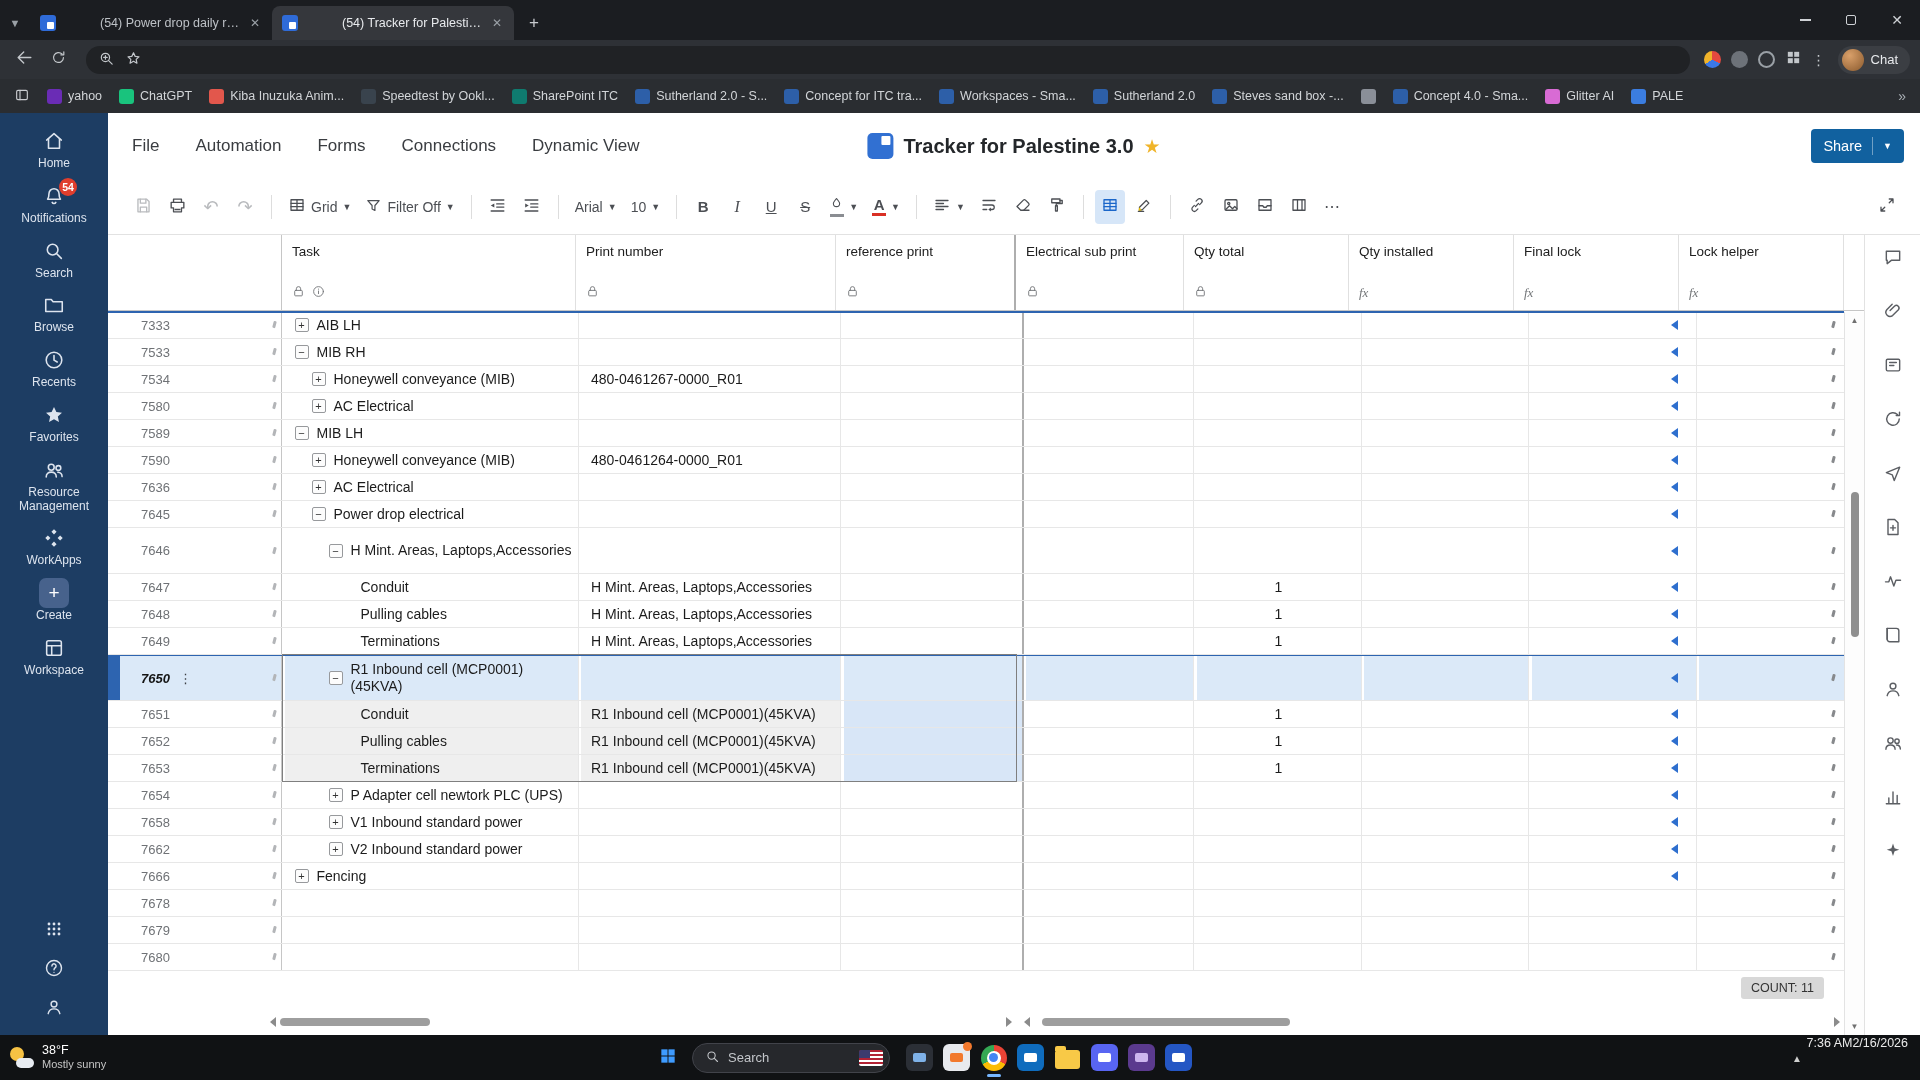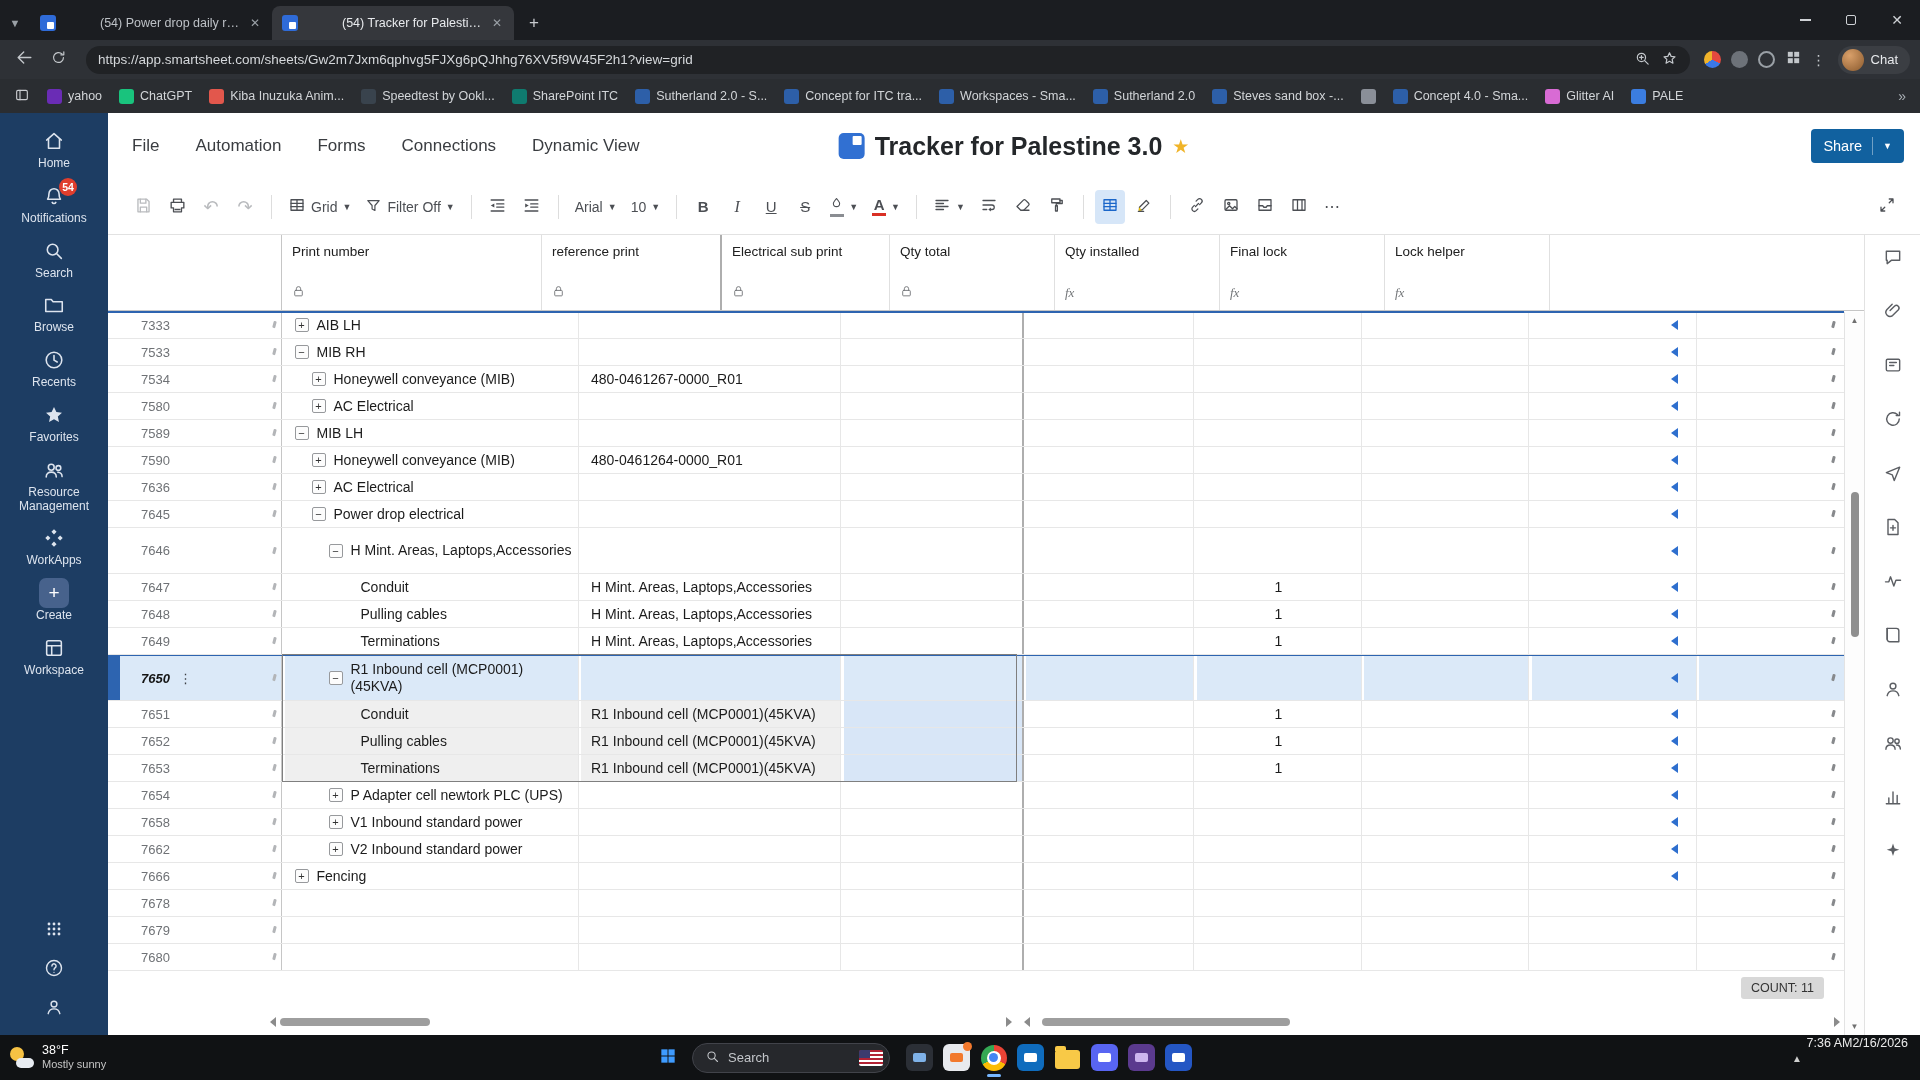"https://app.smartsheet.com/sheets/Gw2m7J" span.url { html: <span>https://app.smartsheet.com/sheets/Gw2m7Jxm6qphvg5FJXg6pQJhhg76XV5f9W45F2h1?view=grid</span> -> none }
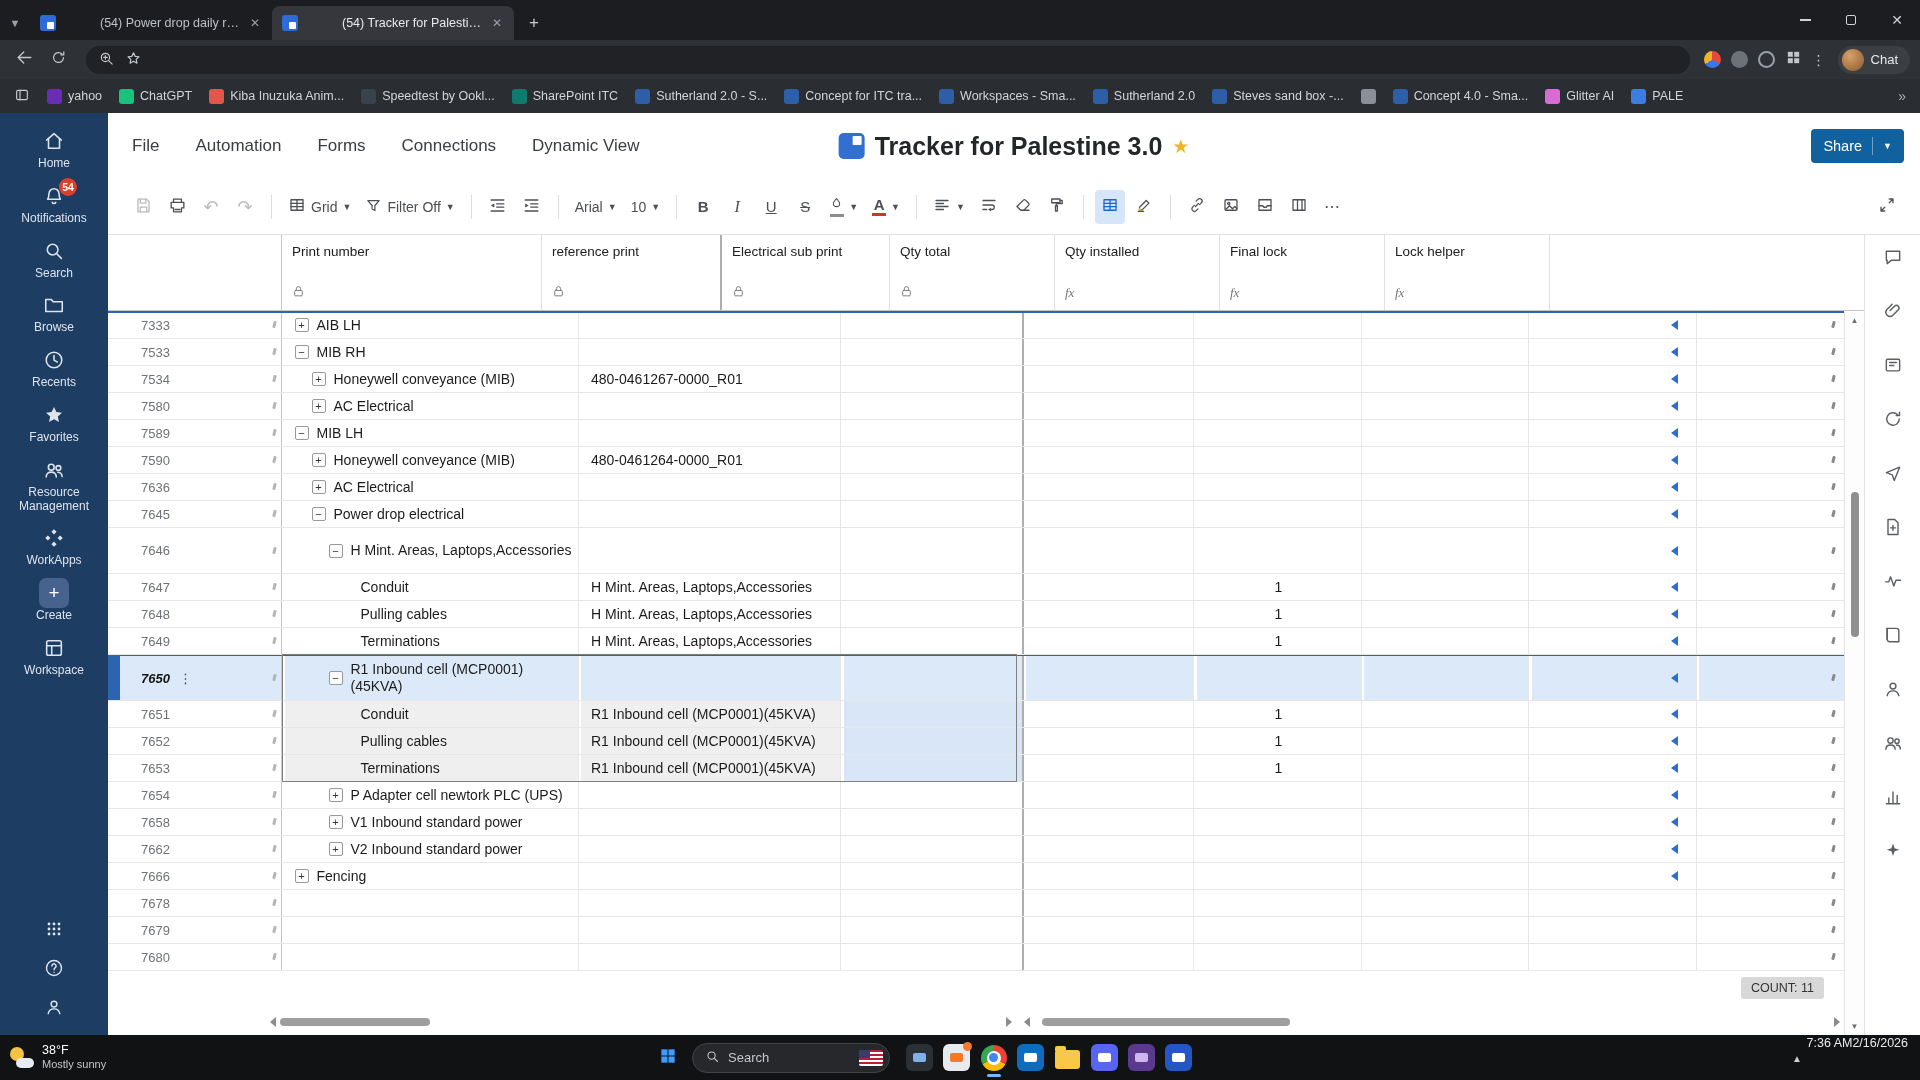"Tracker for Palestine 3.0" .sstitle .t { font-size: 25px -> 20px }
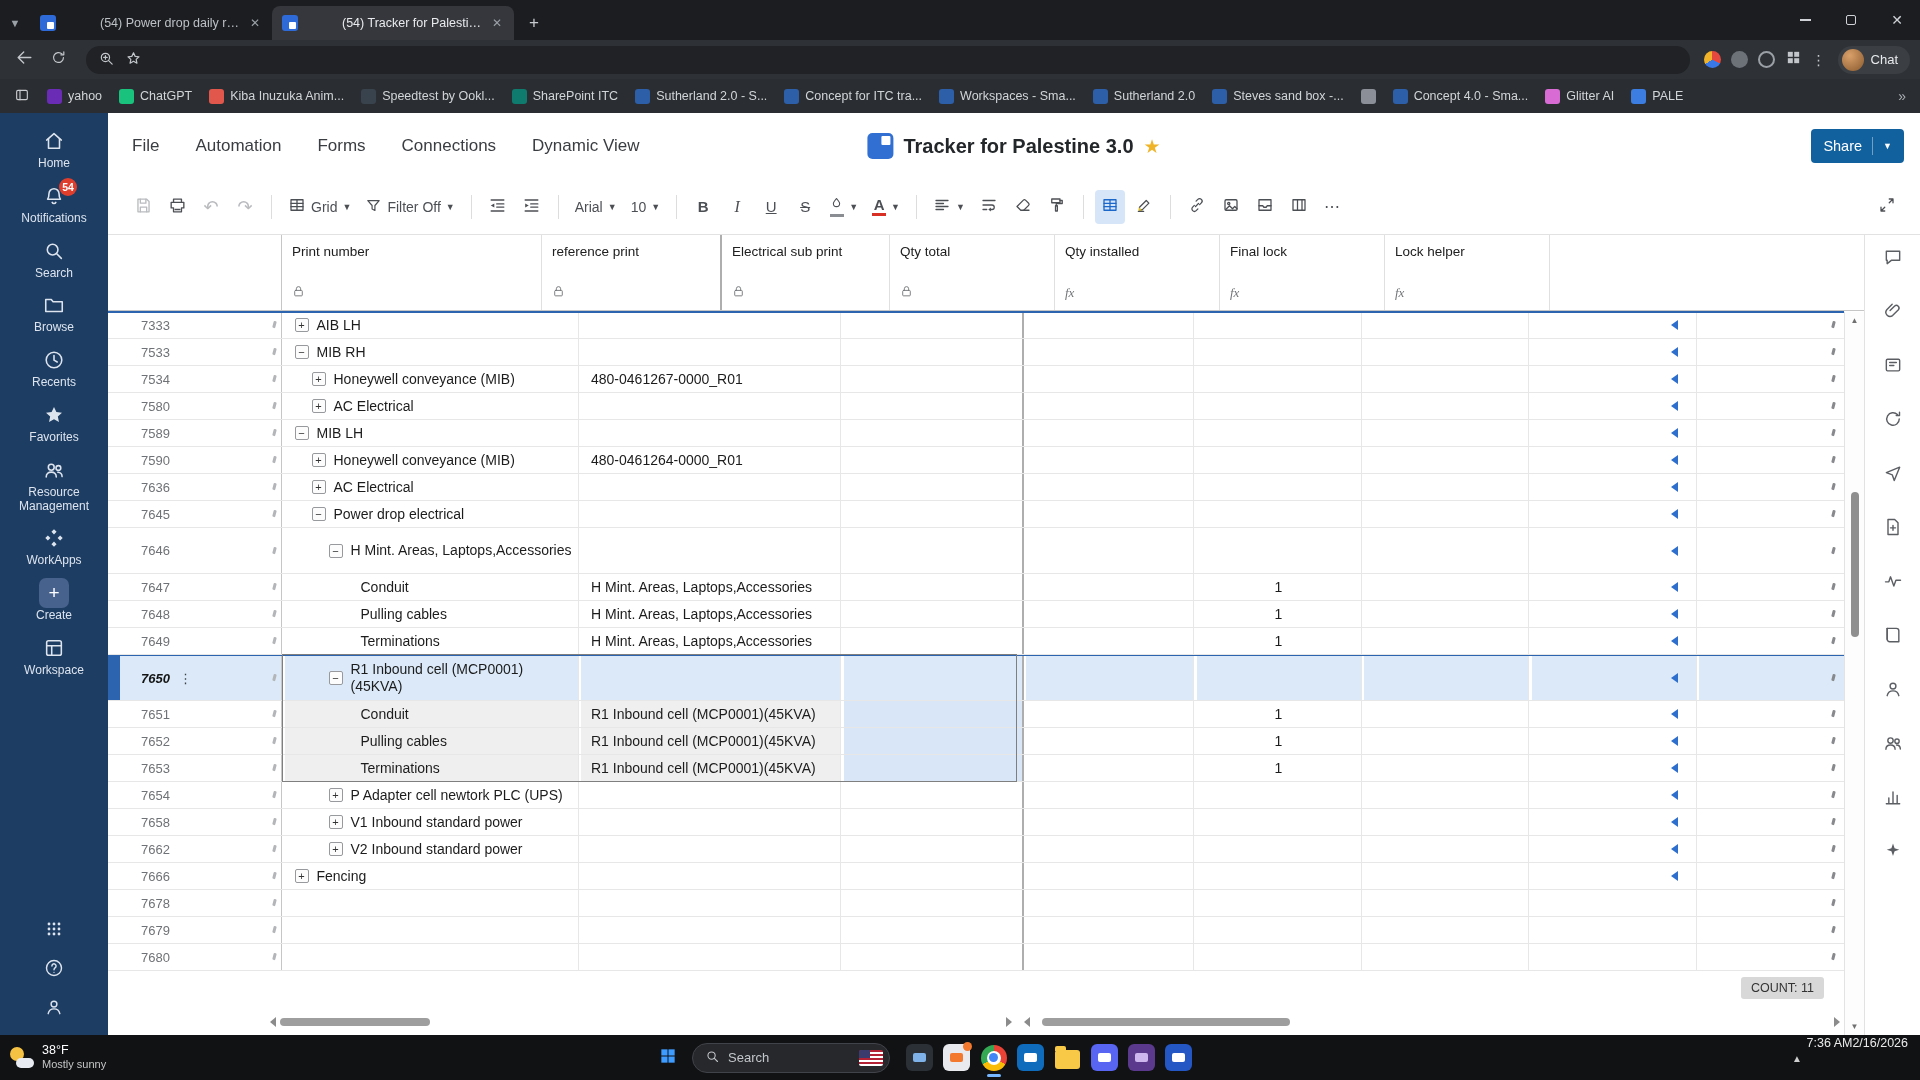"Task" div.gh-cell { html: none -> <div> <div>Task</div> <div> <span><svg> <rect></rect> <path></path> </svg></span> <span><svg> <circle></circle> <path></path> <circle></circle> </svg></span> </div> </div> }
